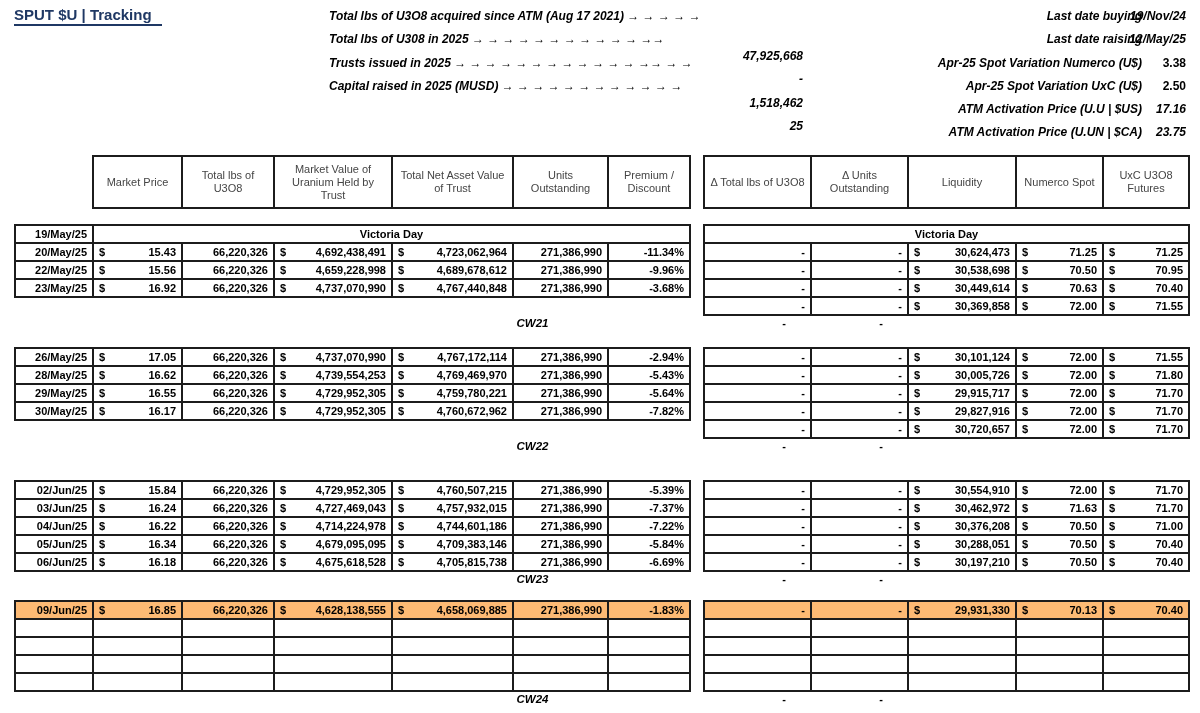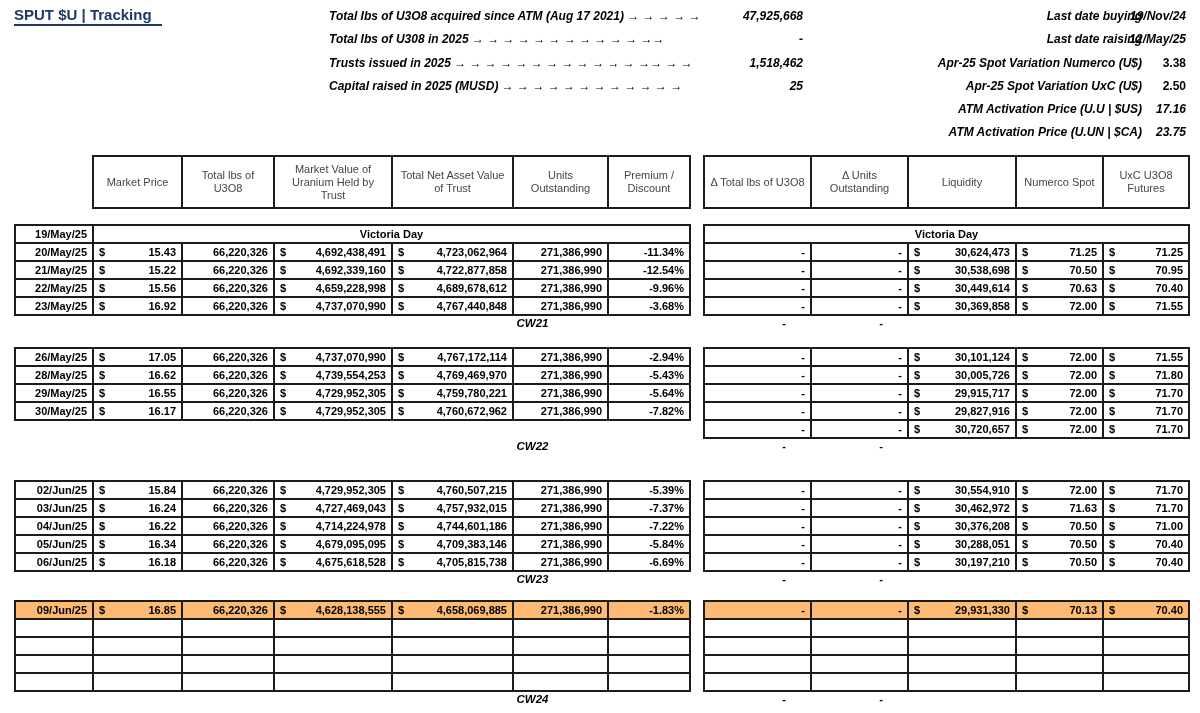"47,925,668" .l-val { margin-top: none -> 40px }
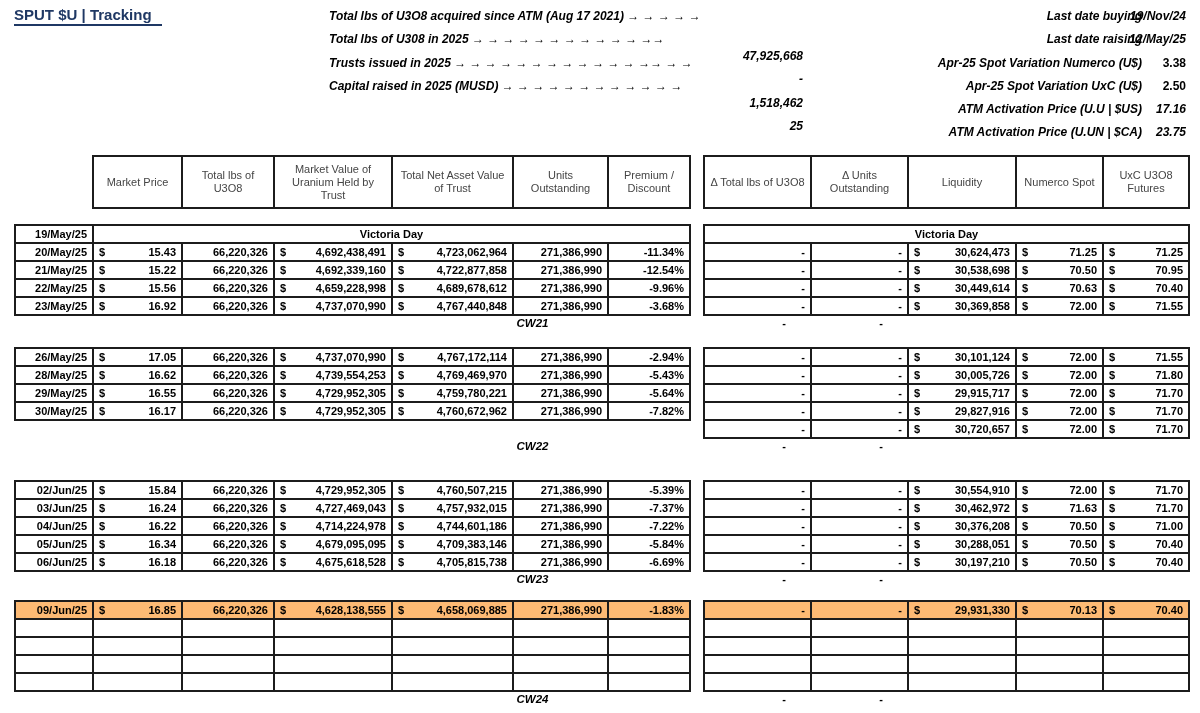"21/May/25" tr { html: <tr> <td>21/May/25</td> <td><span>$</span><span>15.22</span></td> <td>66,220,326</td> <td><span>$</span><span>4,692,339,160</span></td> <td><span>$</span><span>4,722,877,858</span></td> <td>271,386,990</td> <td>-12.54%</td> </tr> -> none }
